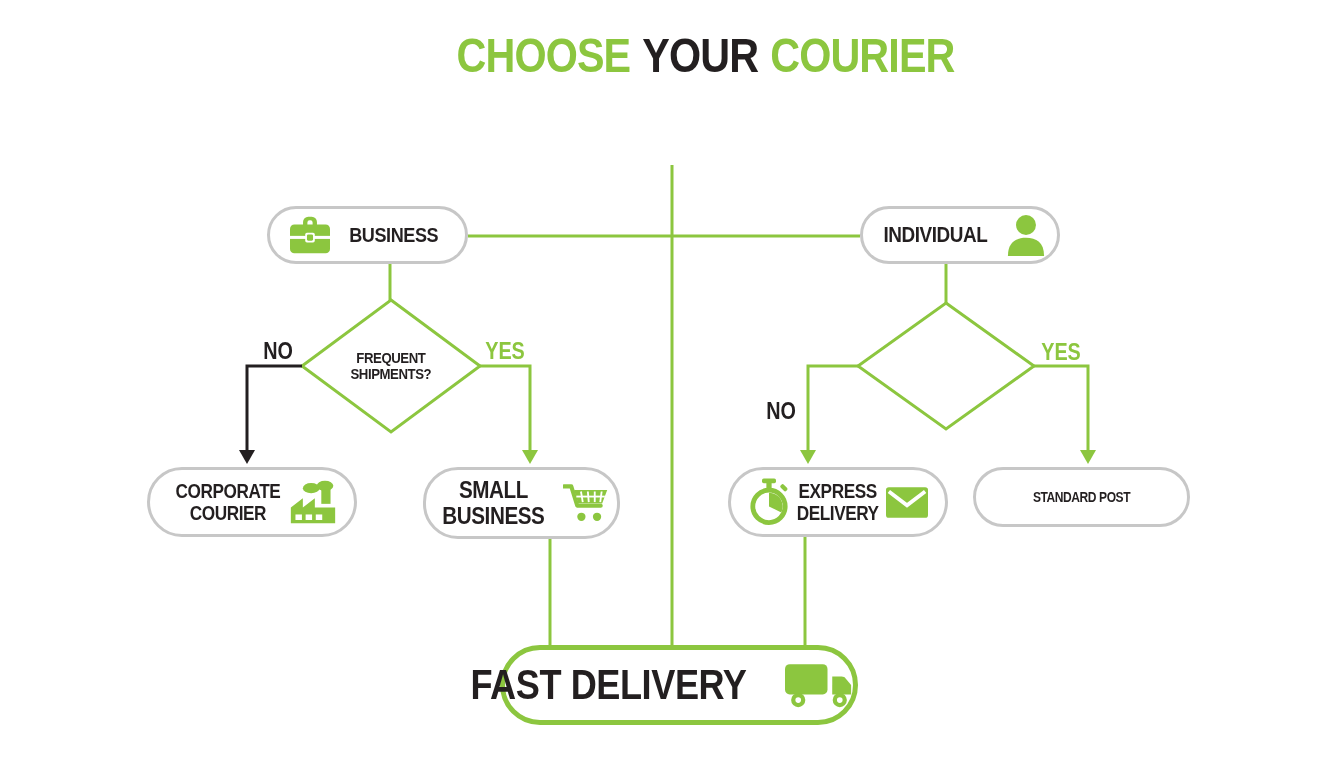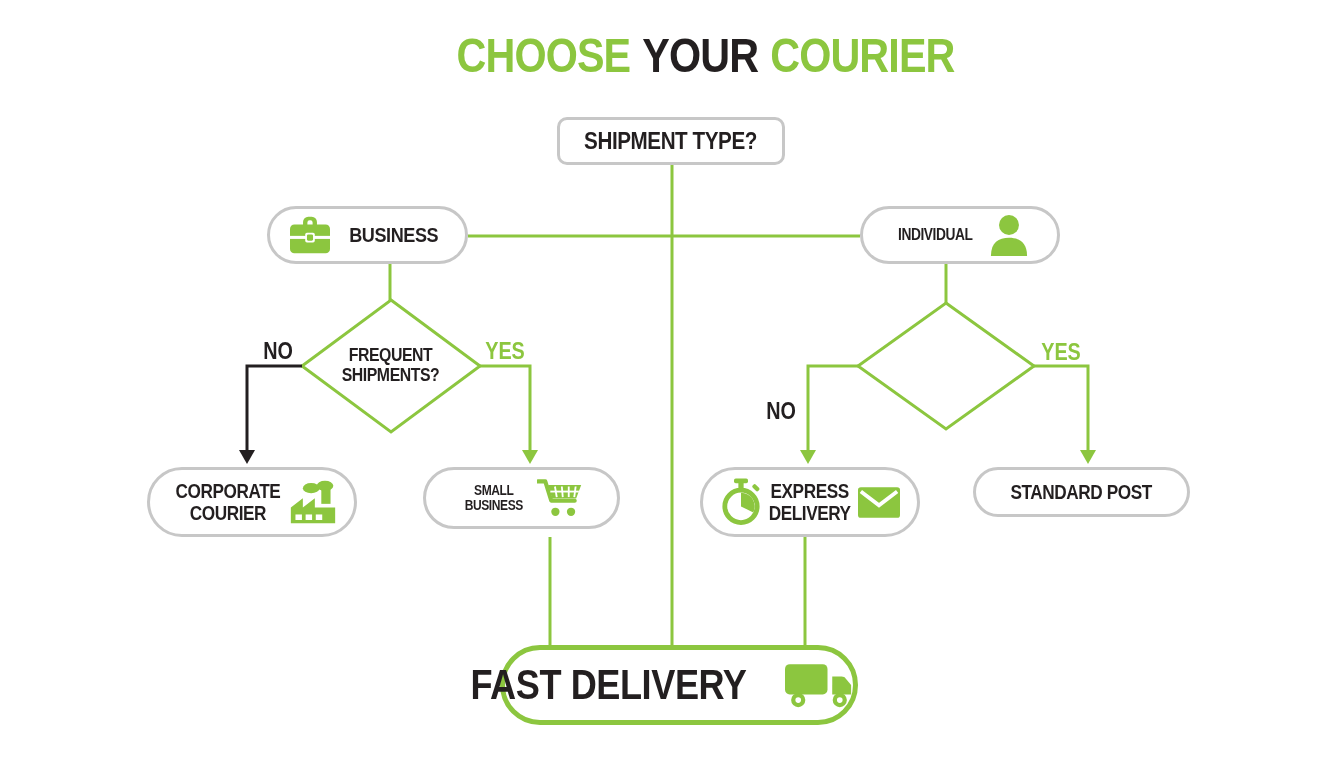"SHIPMENT TYPE?" div.node { html: <div> <span>SHIPMENT TYPE?</span> </div> -> none }
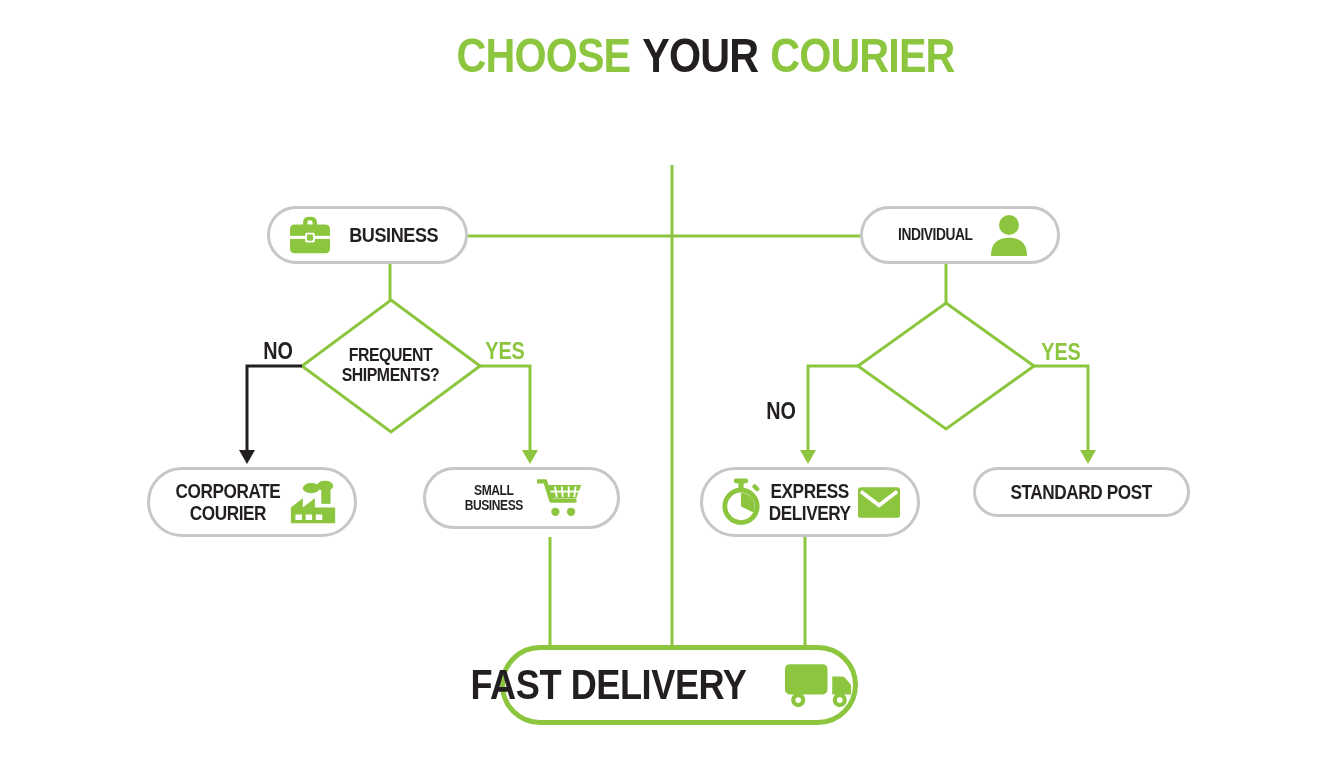"INDIVIDUAL" .individual { font-size: 16px -> 22px }
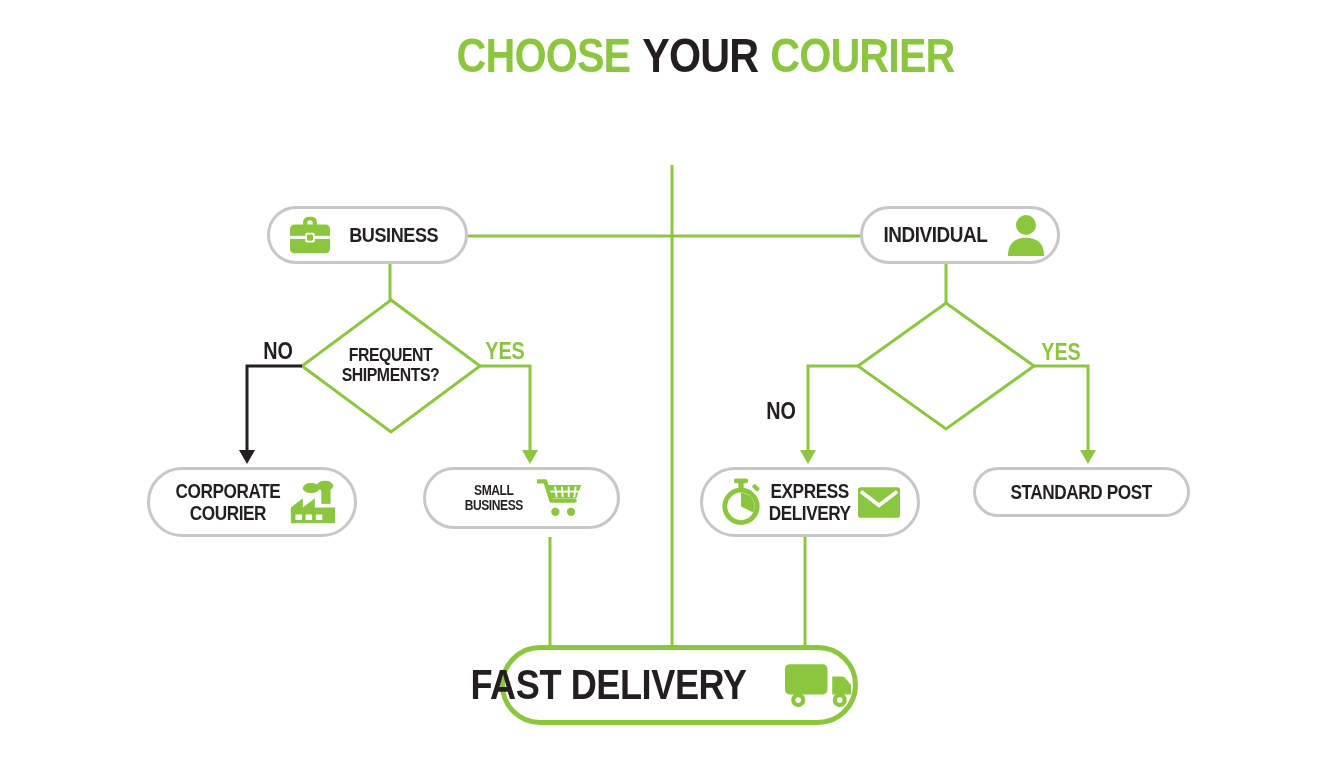"FREQUENT" .dlabel { font-size: 18px -> 15px }
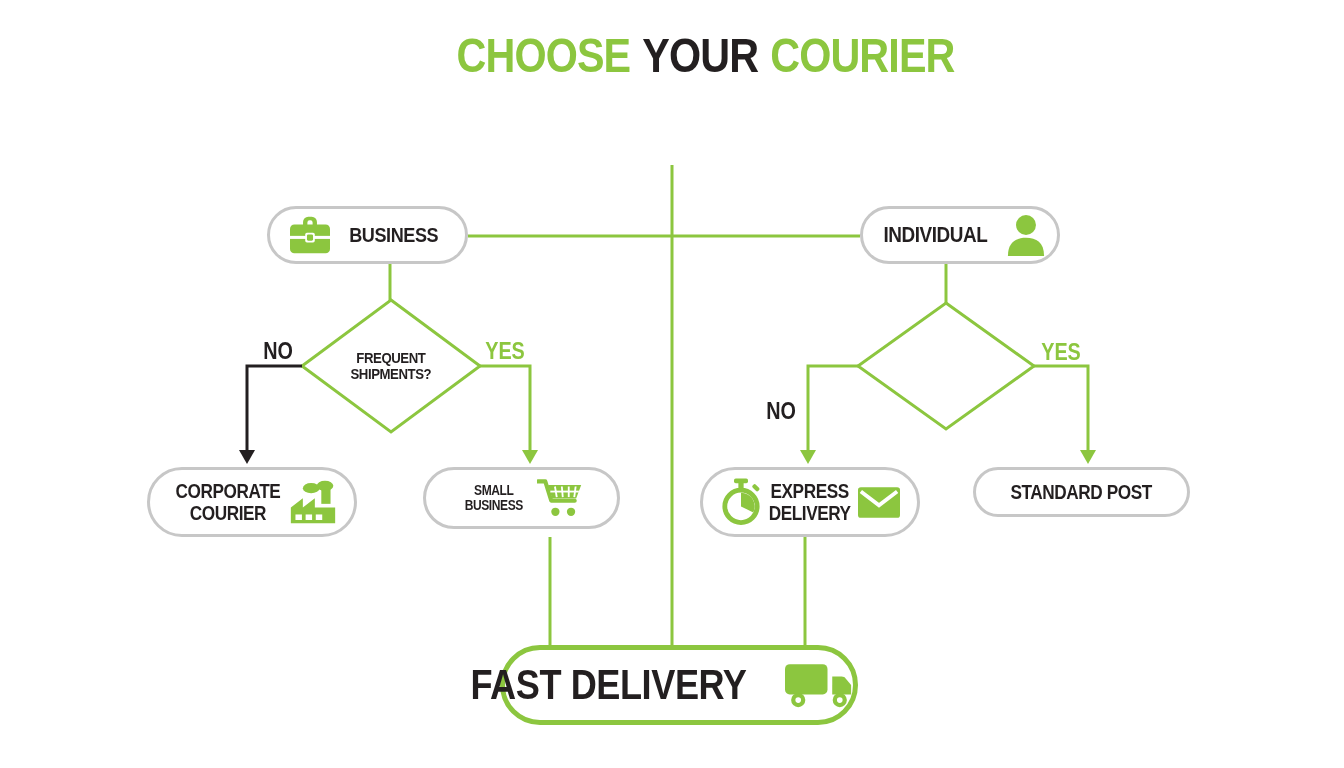"SMALL" .smallbiz { font-size: 14px -> 24px; height: 62px -> 72px }
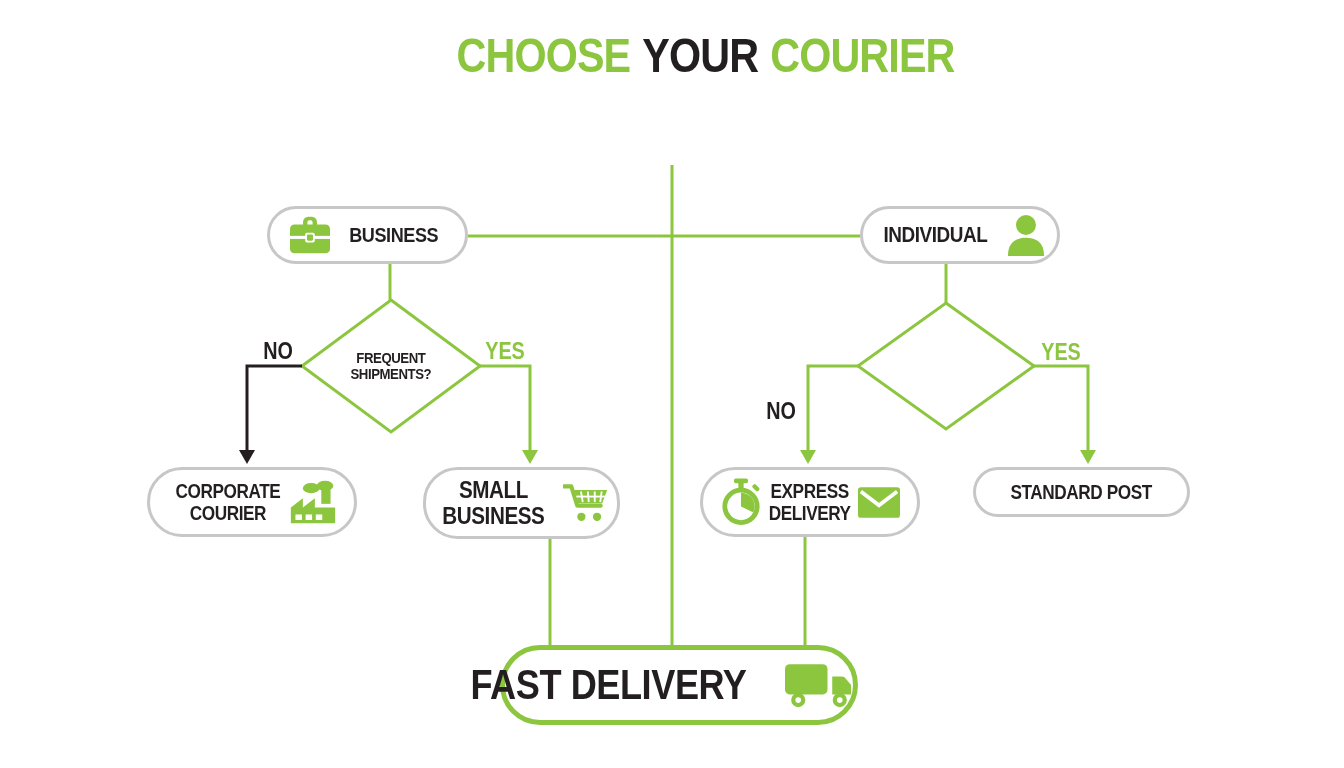"EXPRESS" .express { left: 700px -> 728px }
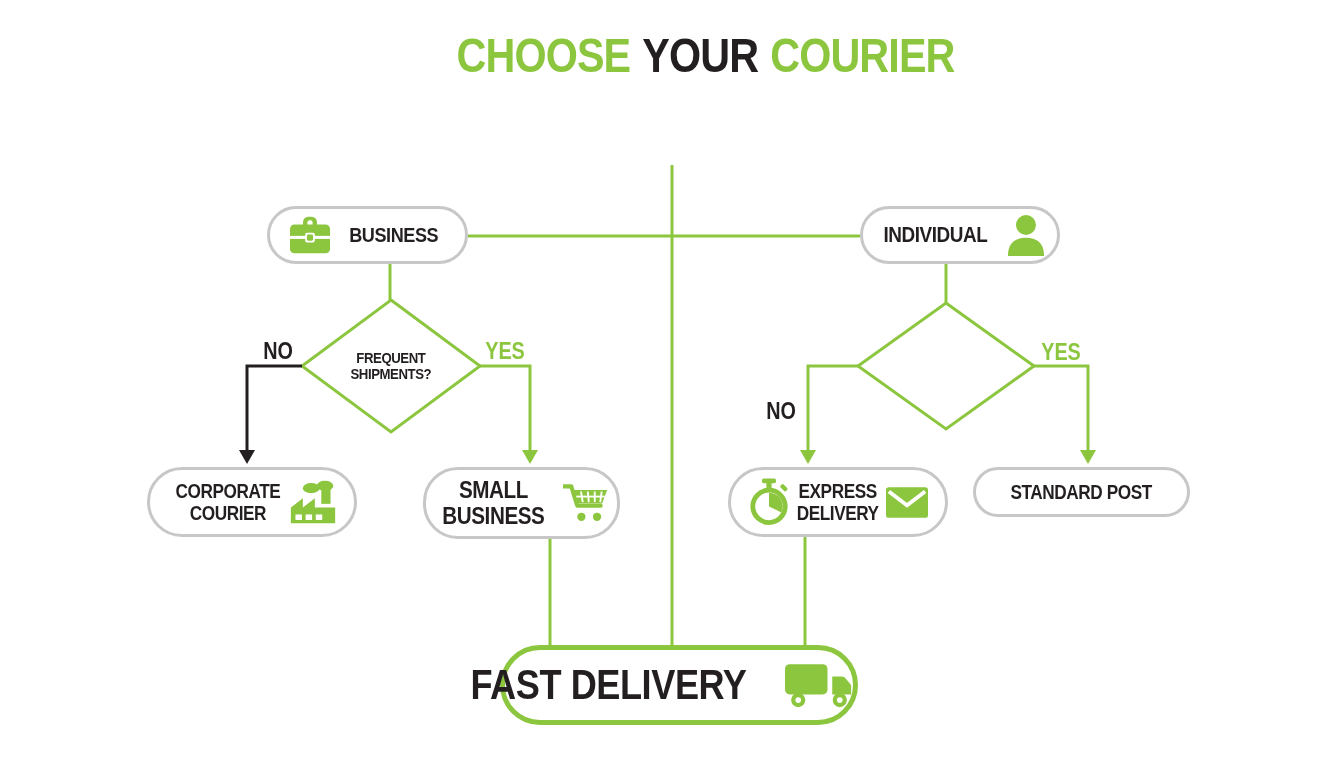"STANDARD POST" .standard { font-size: 20px -> 14px; height: 50px -> 60px }
